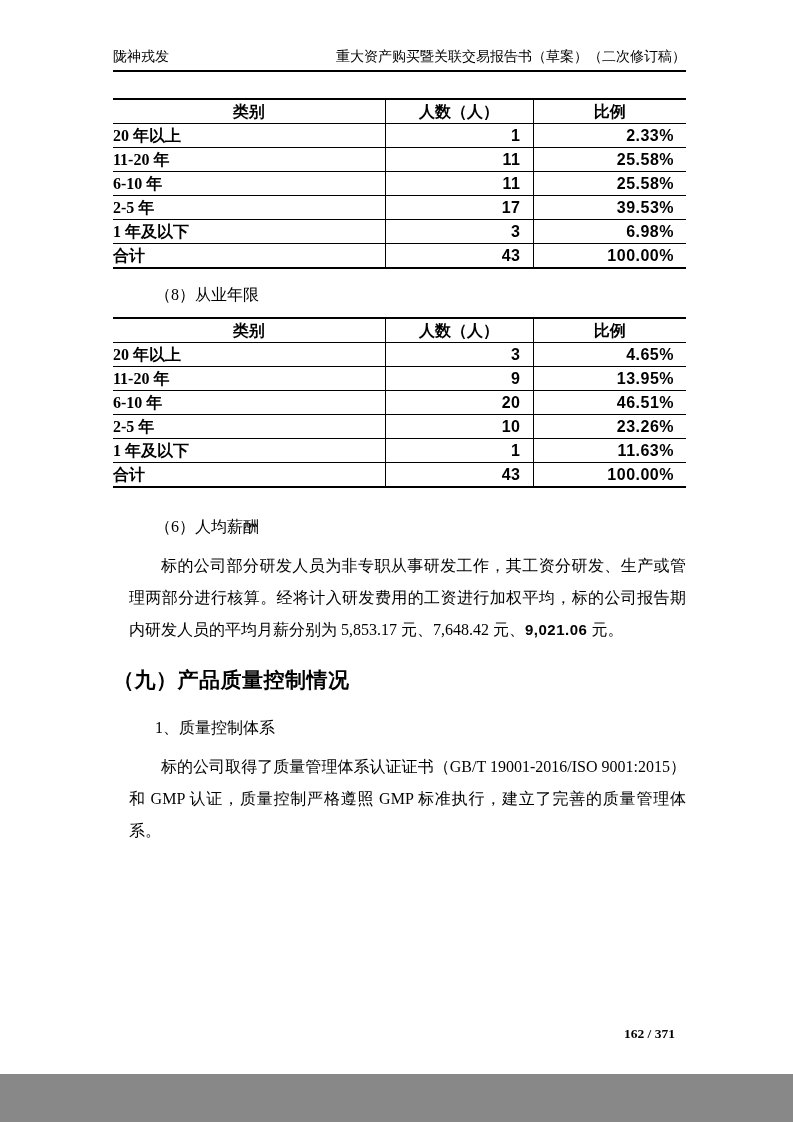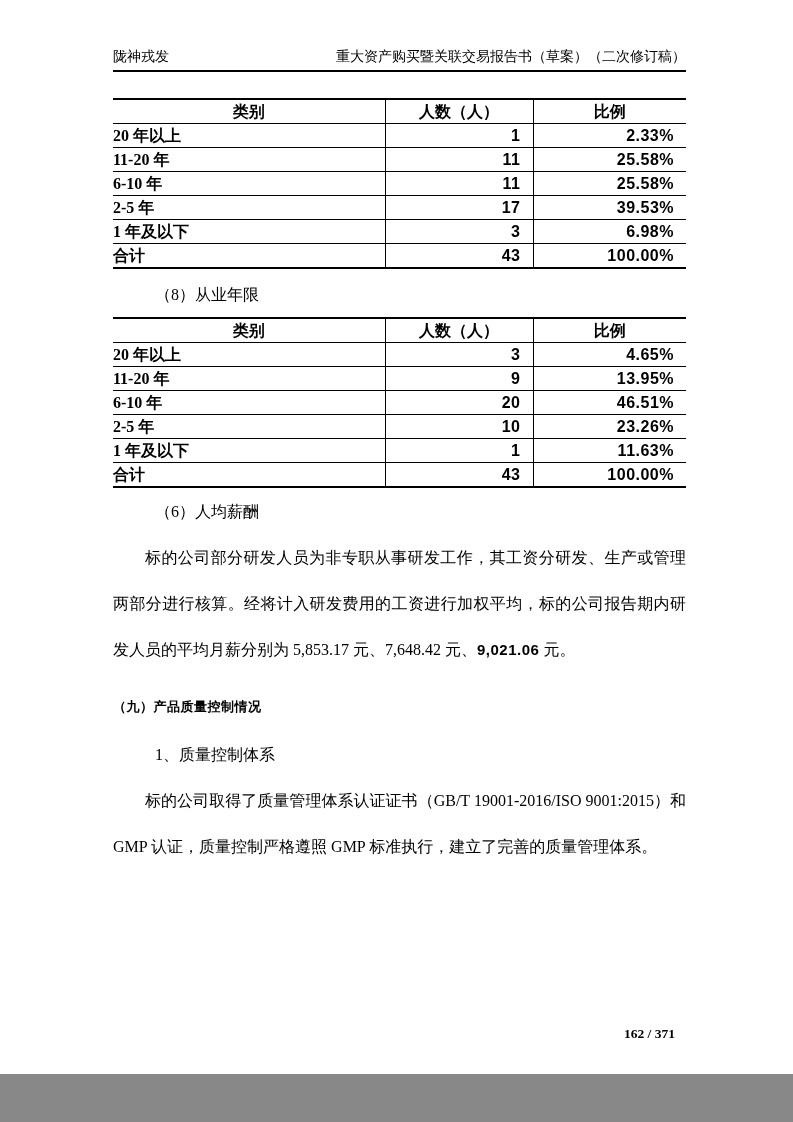"（6）人均薪酬" .subhead.gap6 { margin-top: 13px -> 28px }
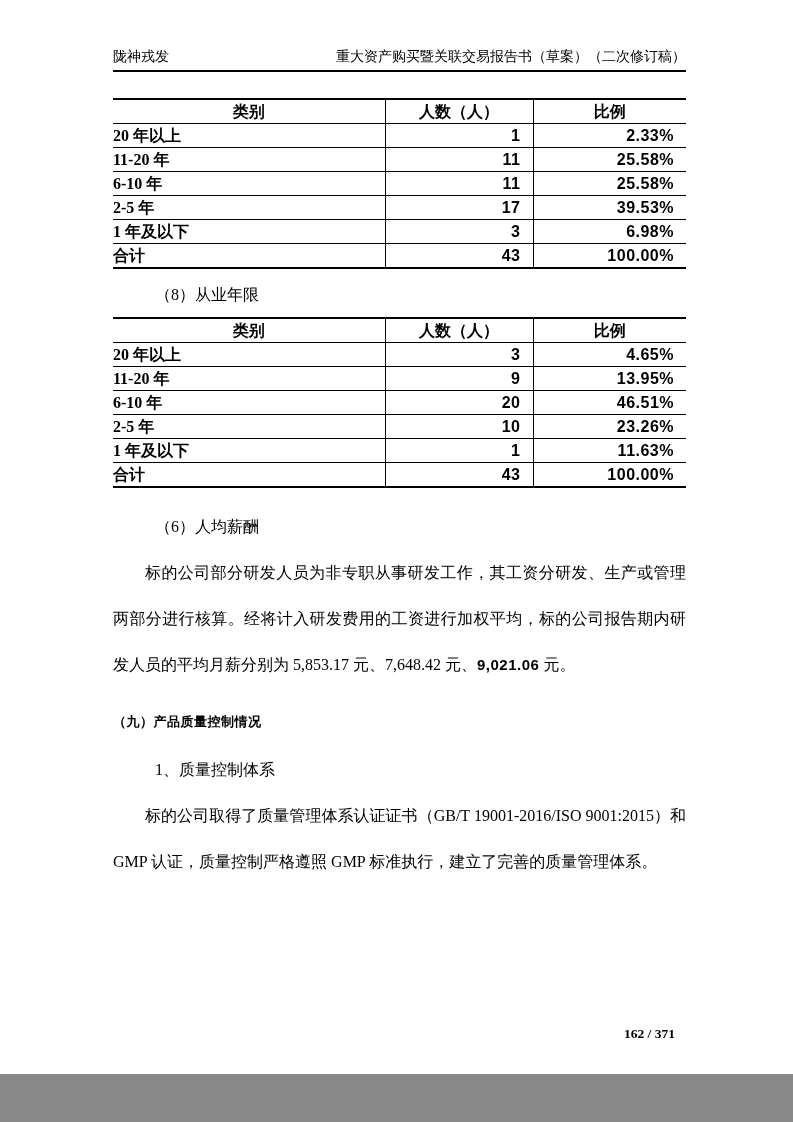"标的公司部分研发人员为非专职从事研发工作，其工资分研发、生产或管理两部分进行核算" .body-para { line-height: 46px -> 32px; margin-left: none -> 16px }
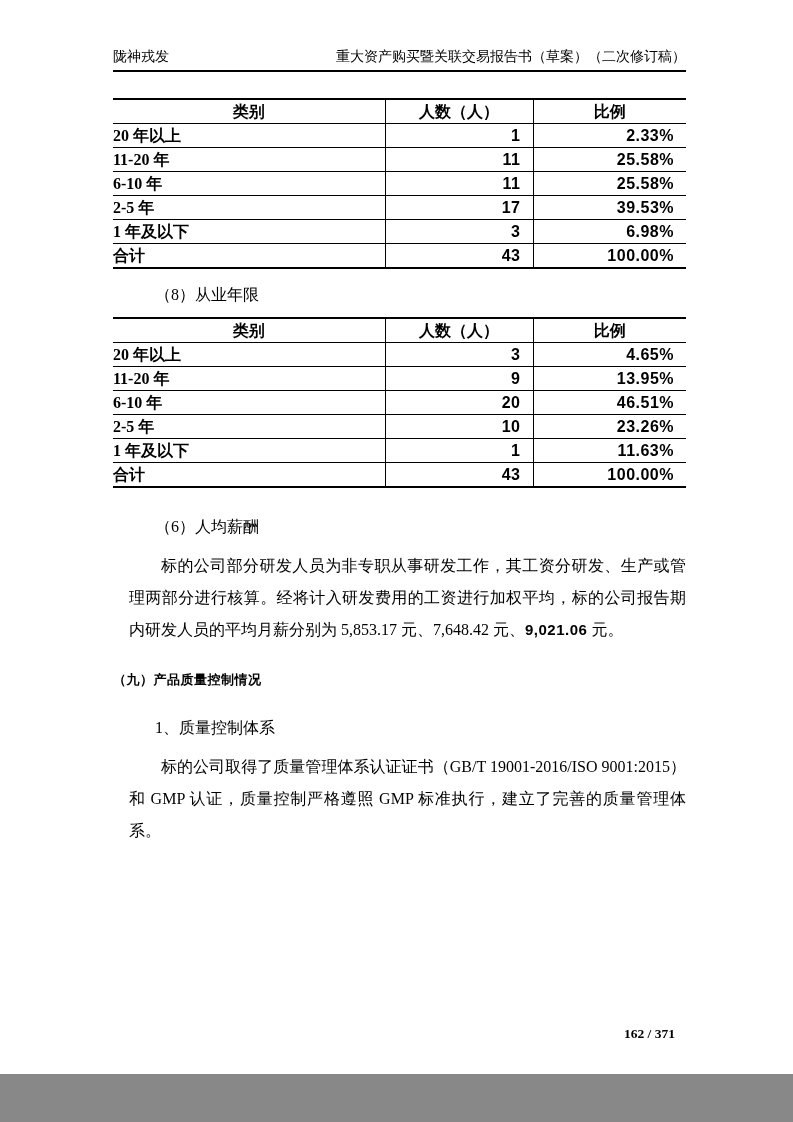"（九）产品质量控制情况" .section-heading { font-size: 13px -> 21px }
